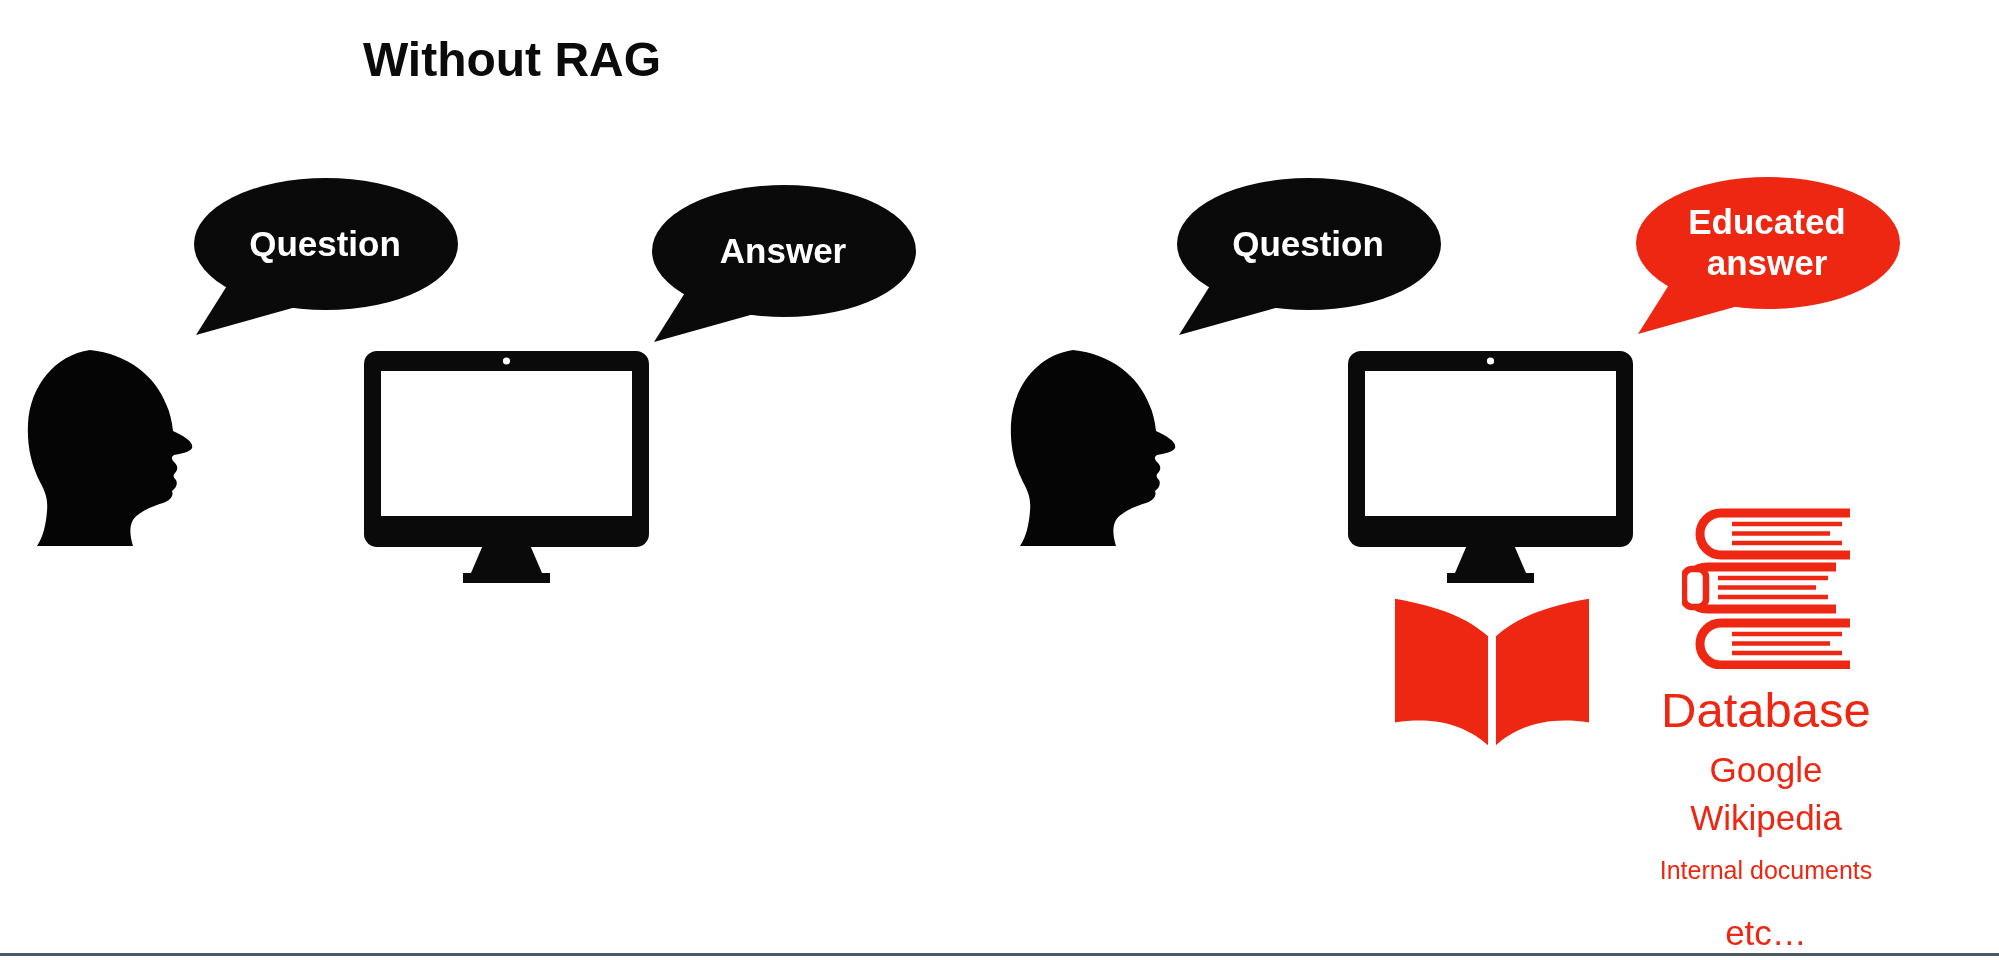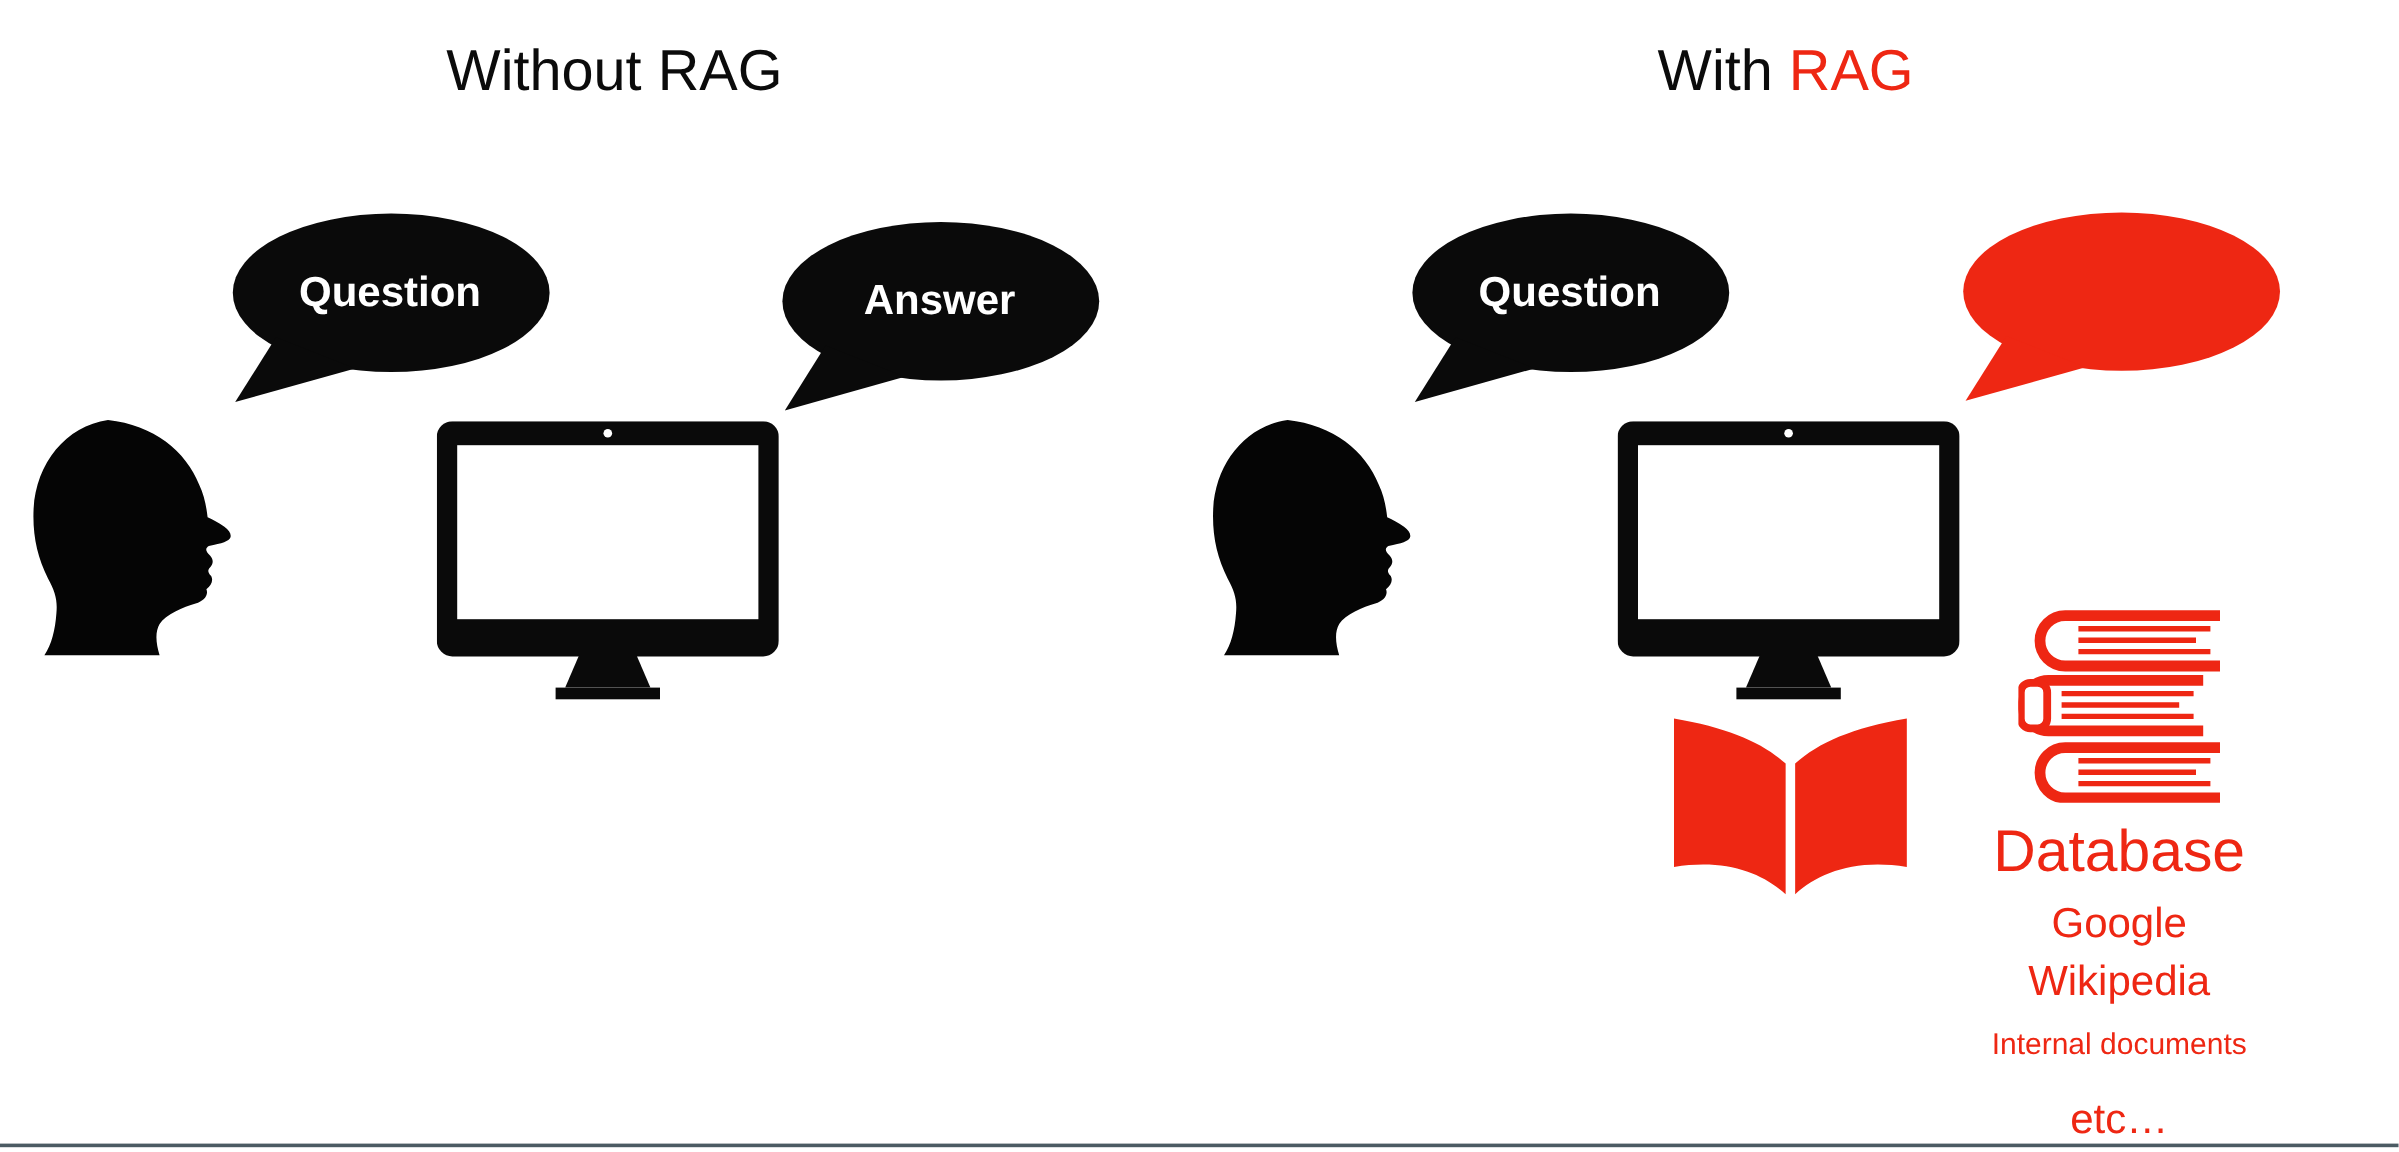"Without RAG" .panel-title { font-weight: 400 -> 700 }
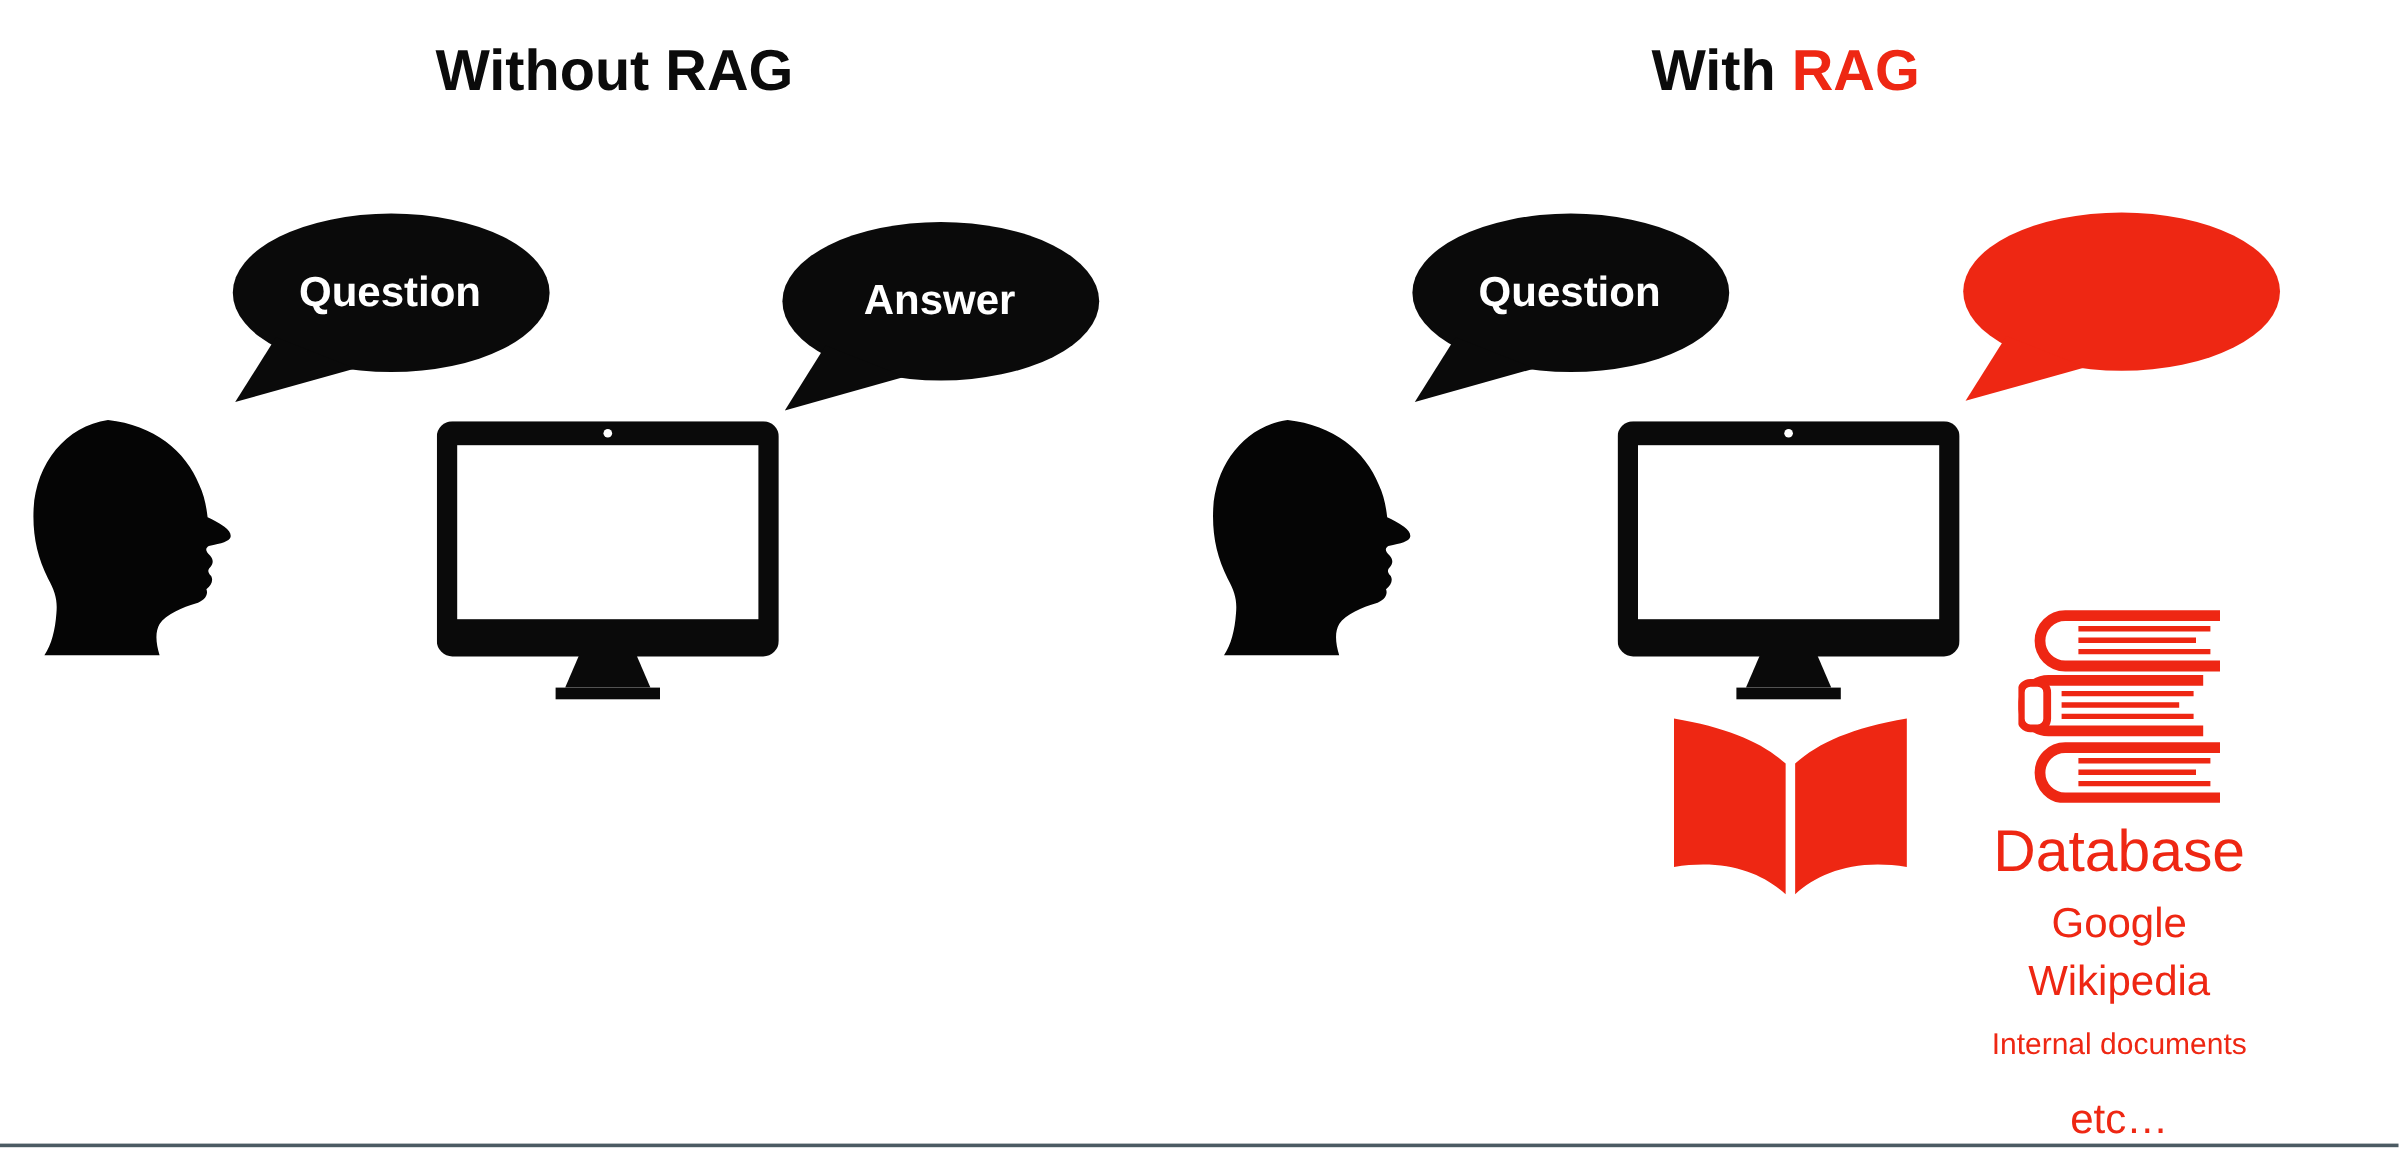"With RAG" div.panel-title { html: <div> <span>With</span> <span>RAG</span> </div> -> none }
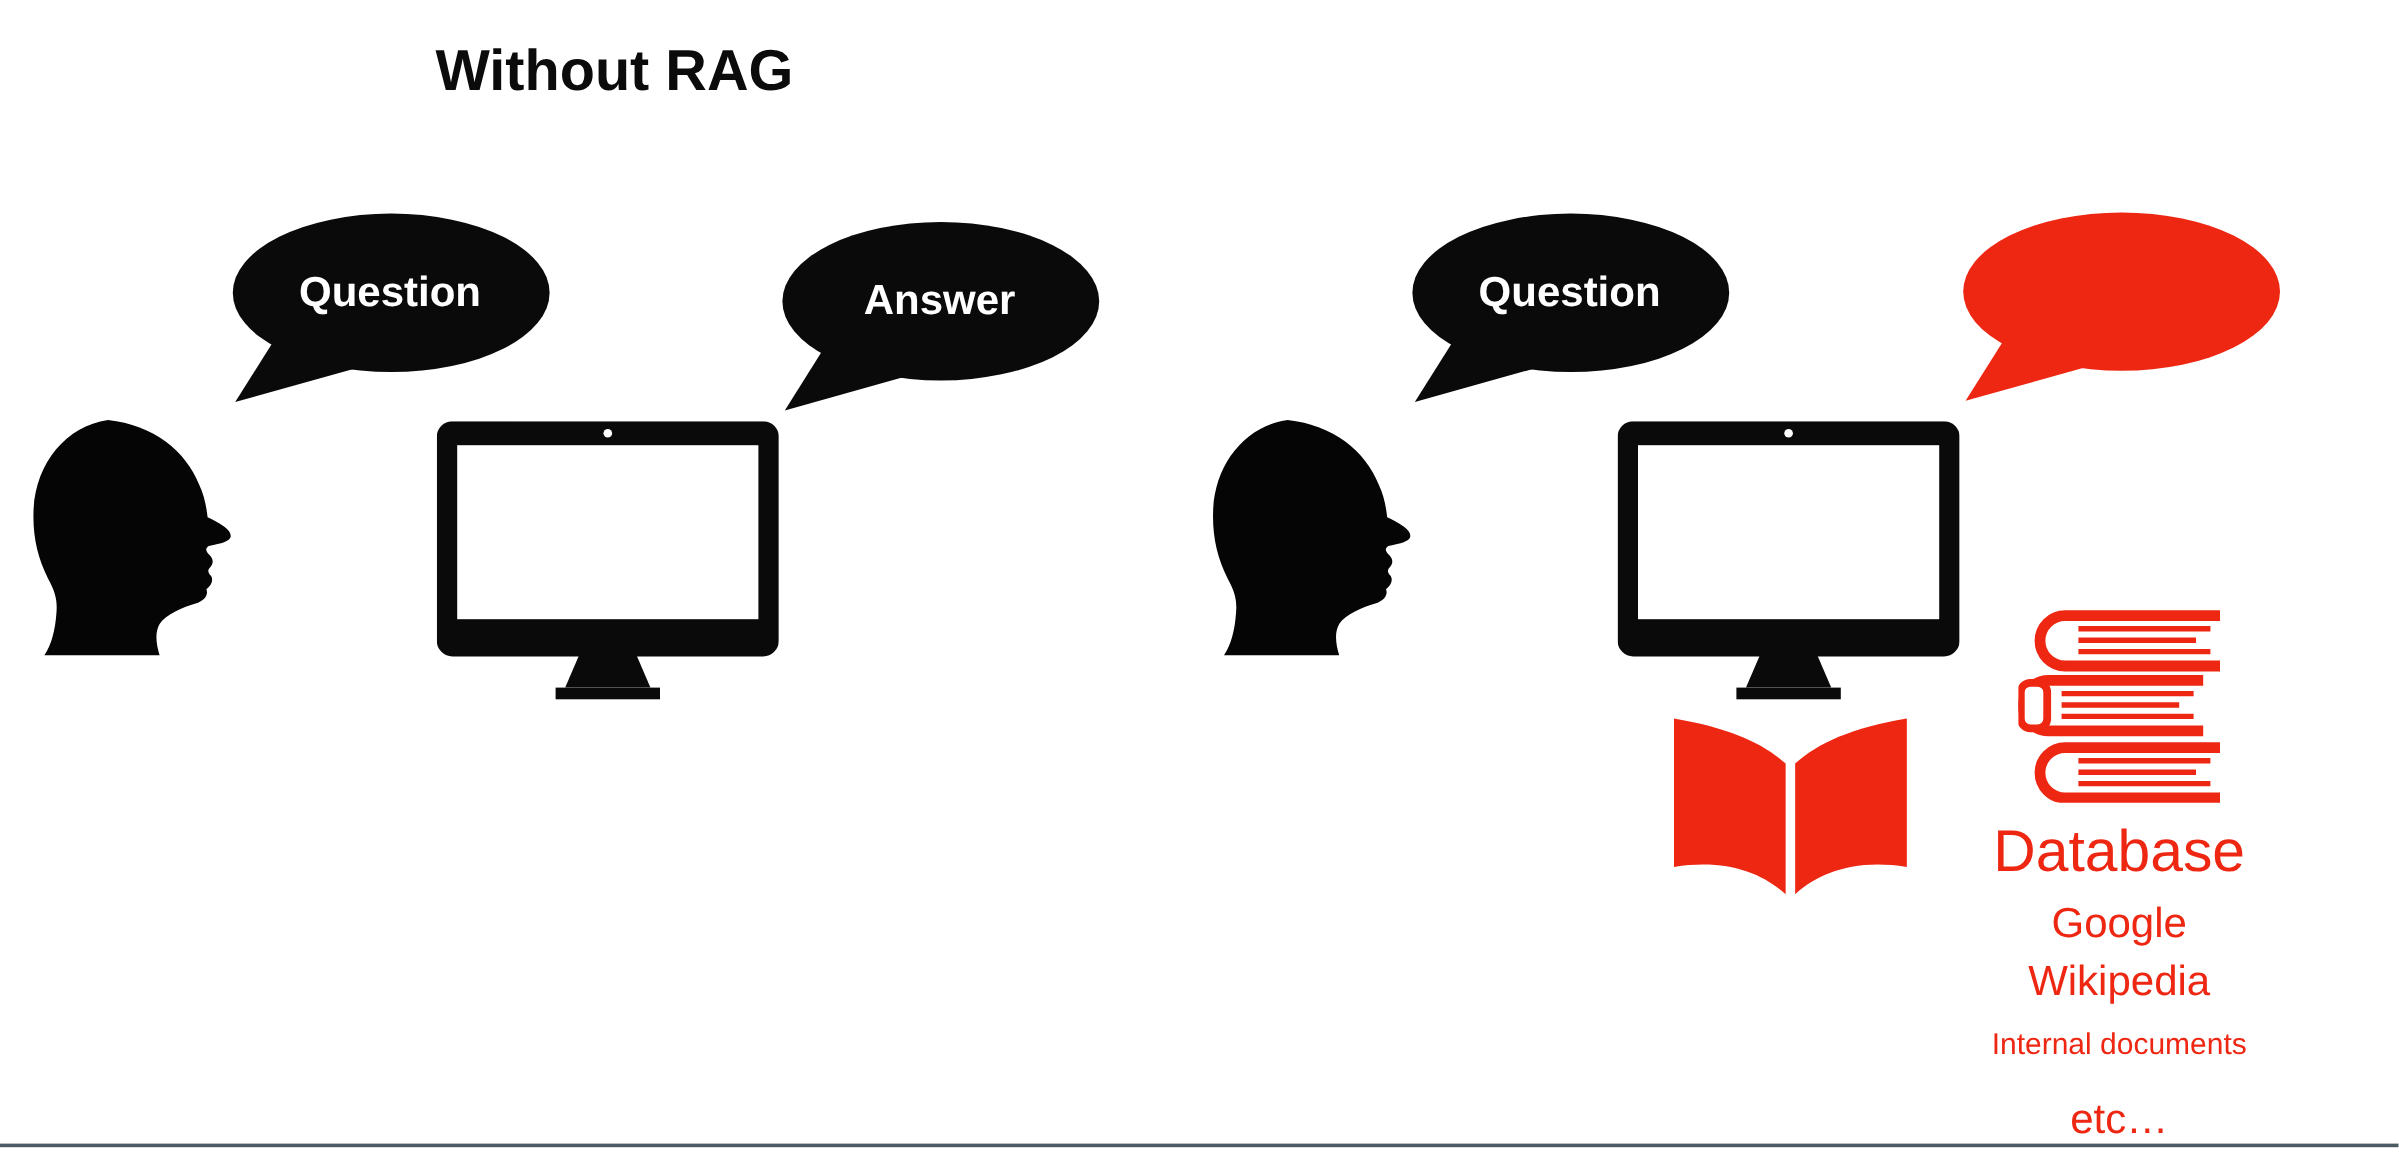"Educated answer" div.bubble-label { html: none -> <div>Educated answer</div> }
